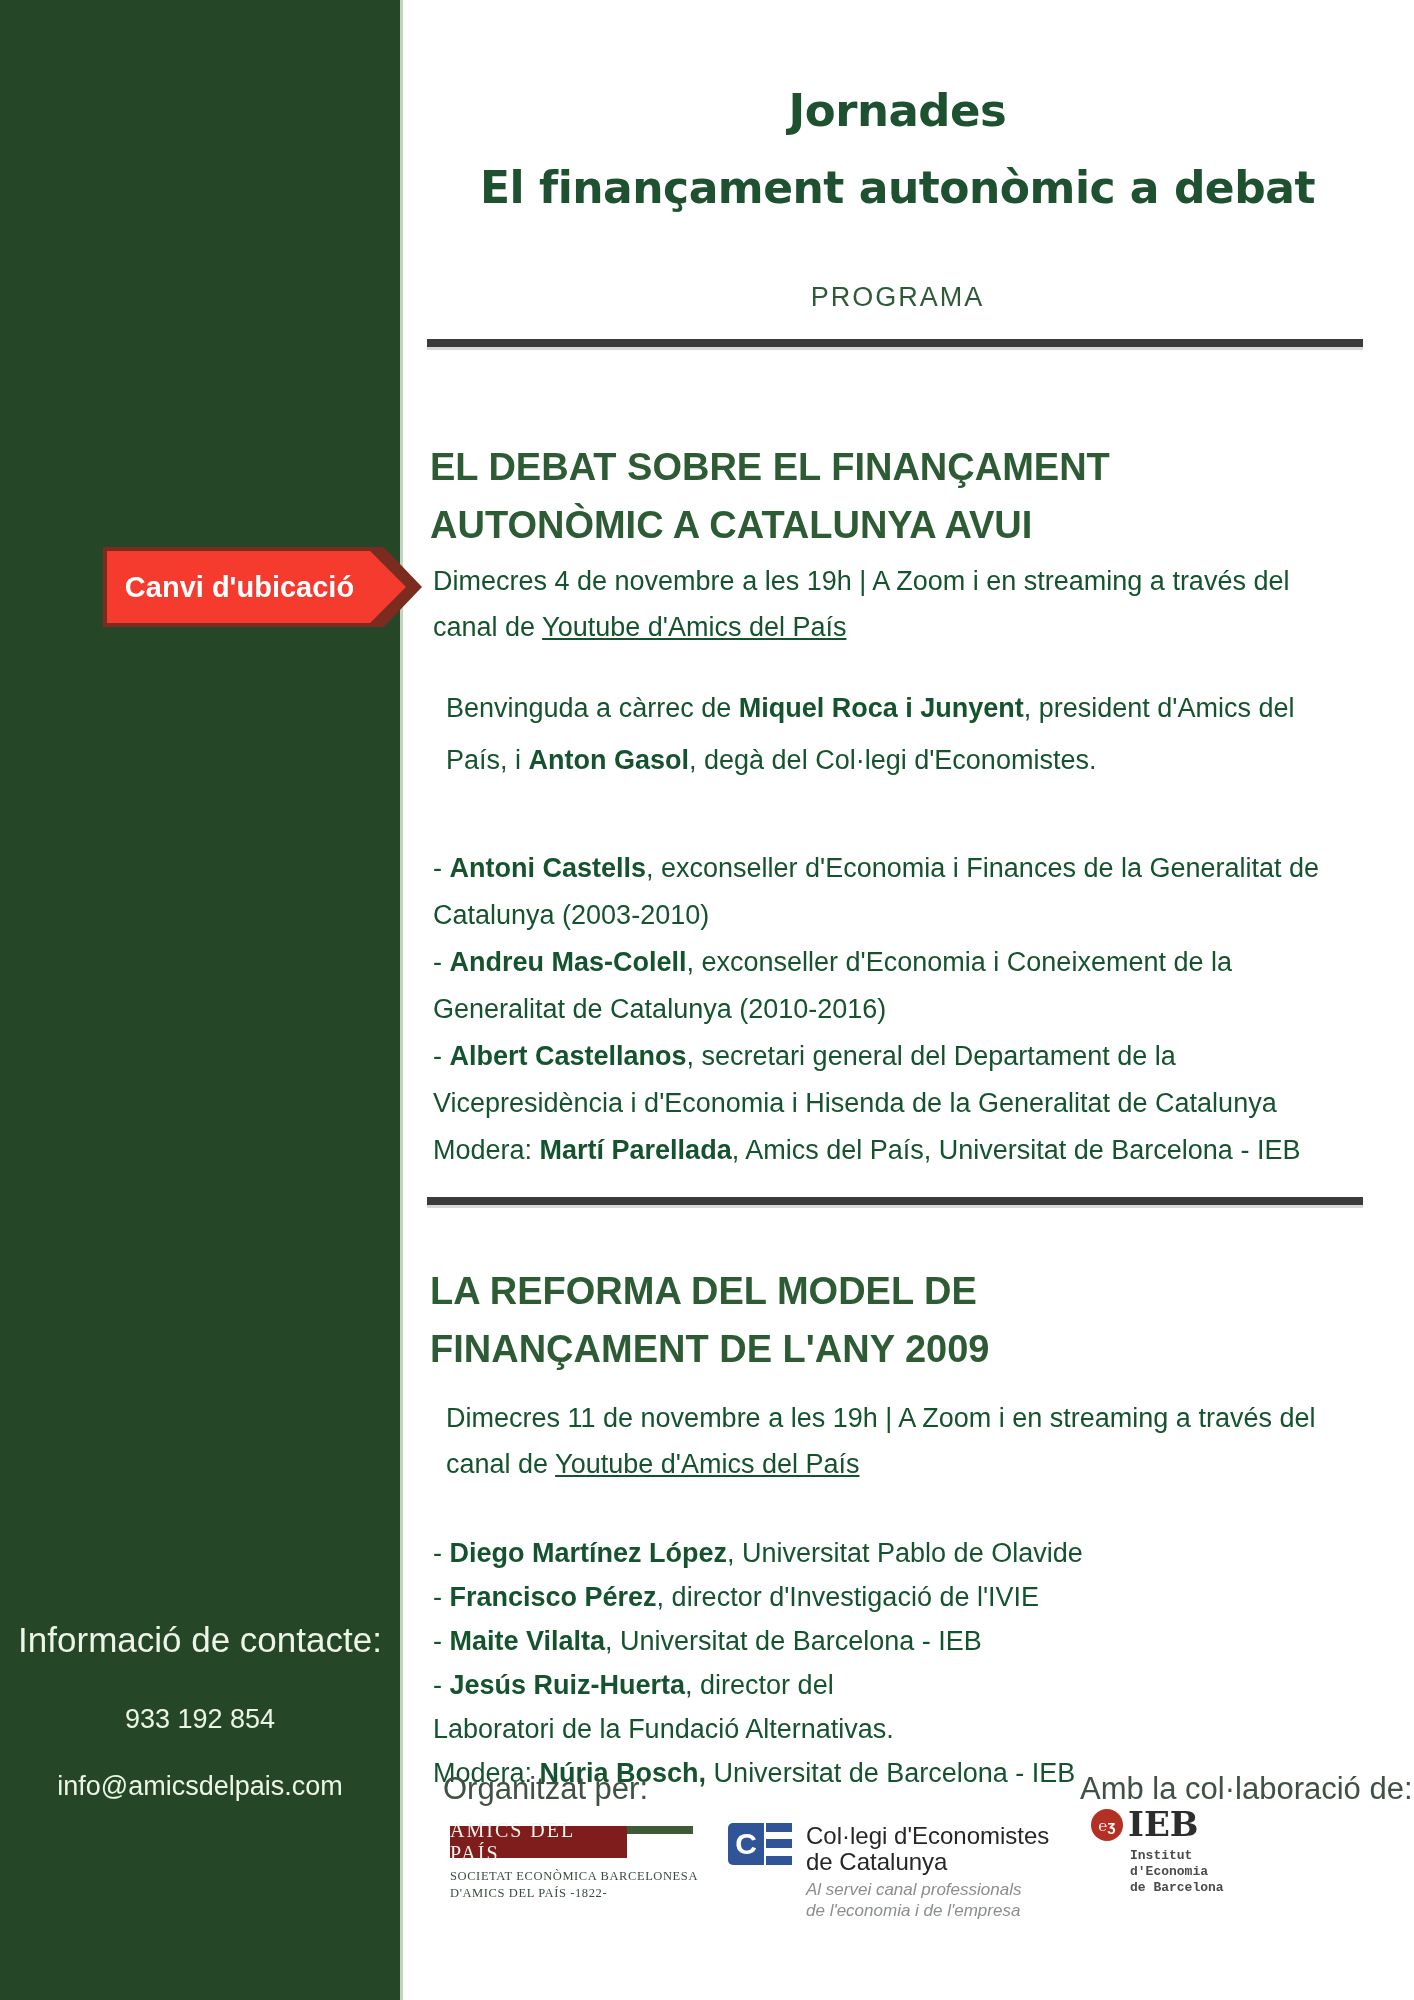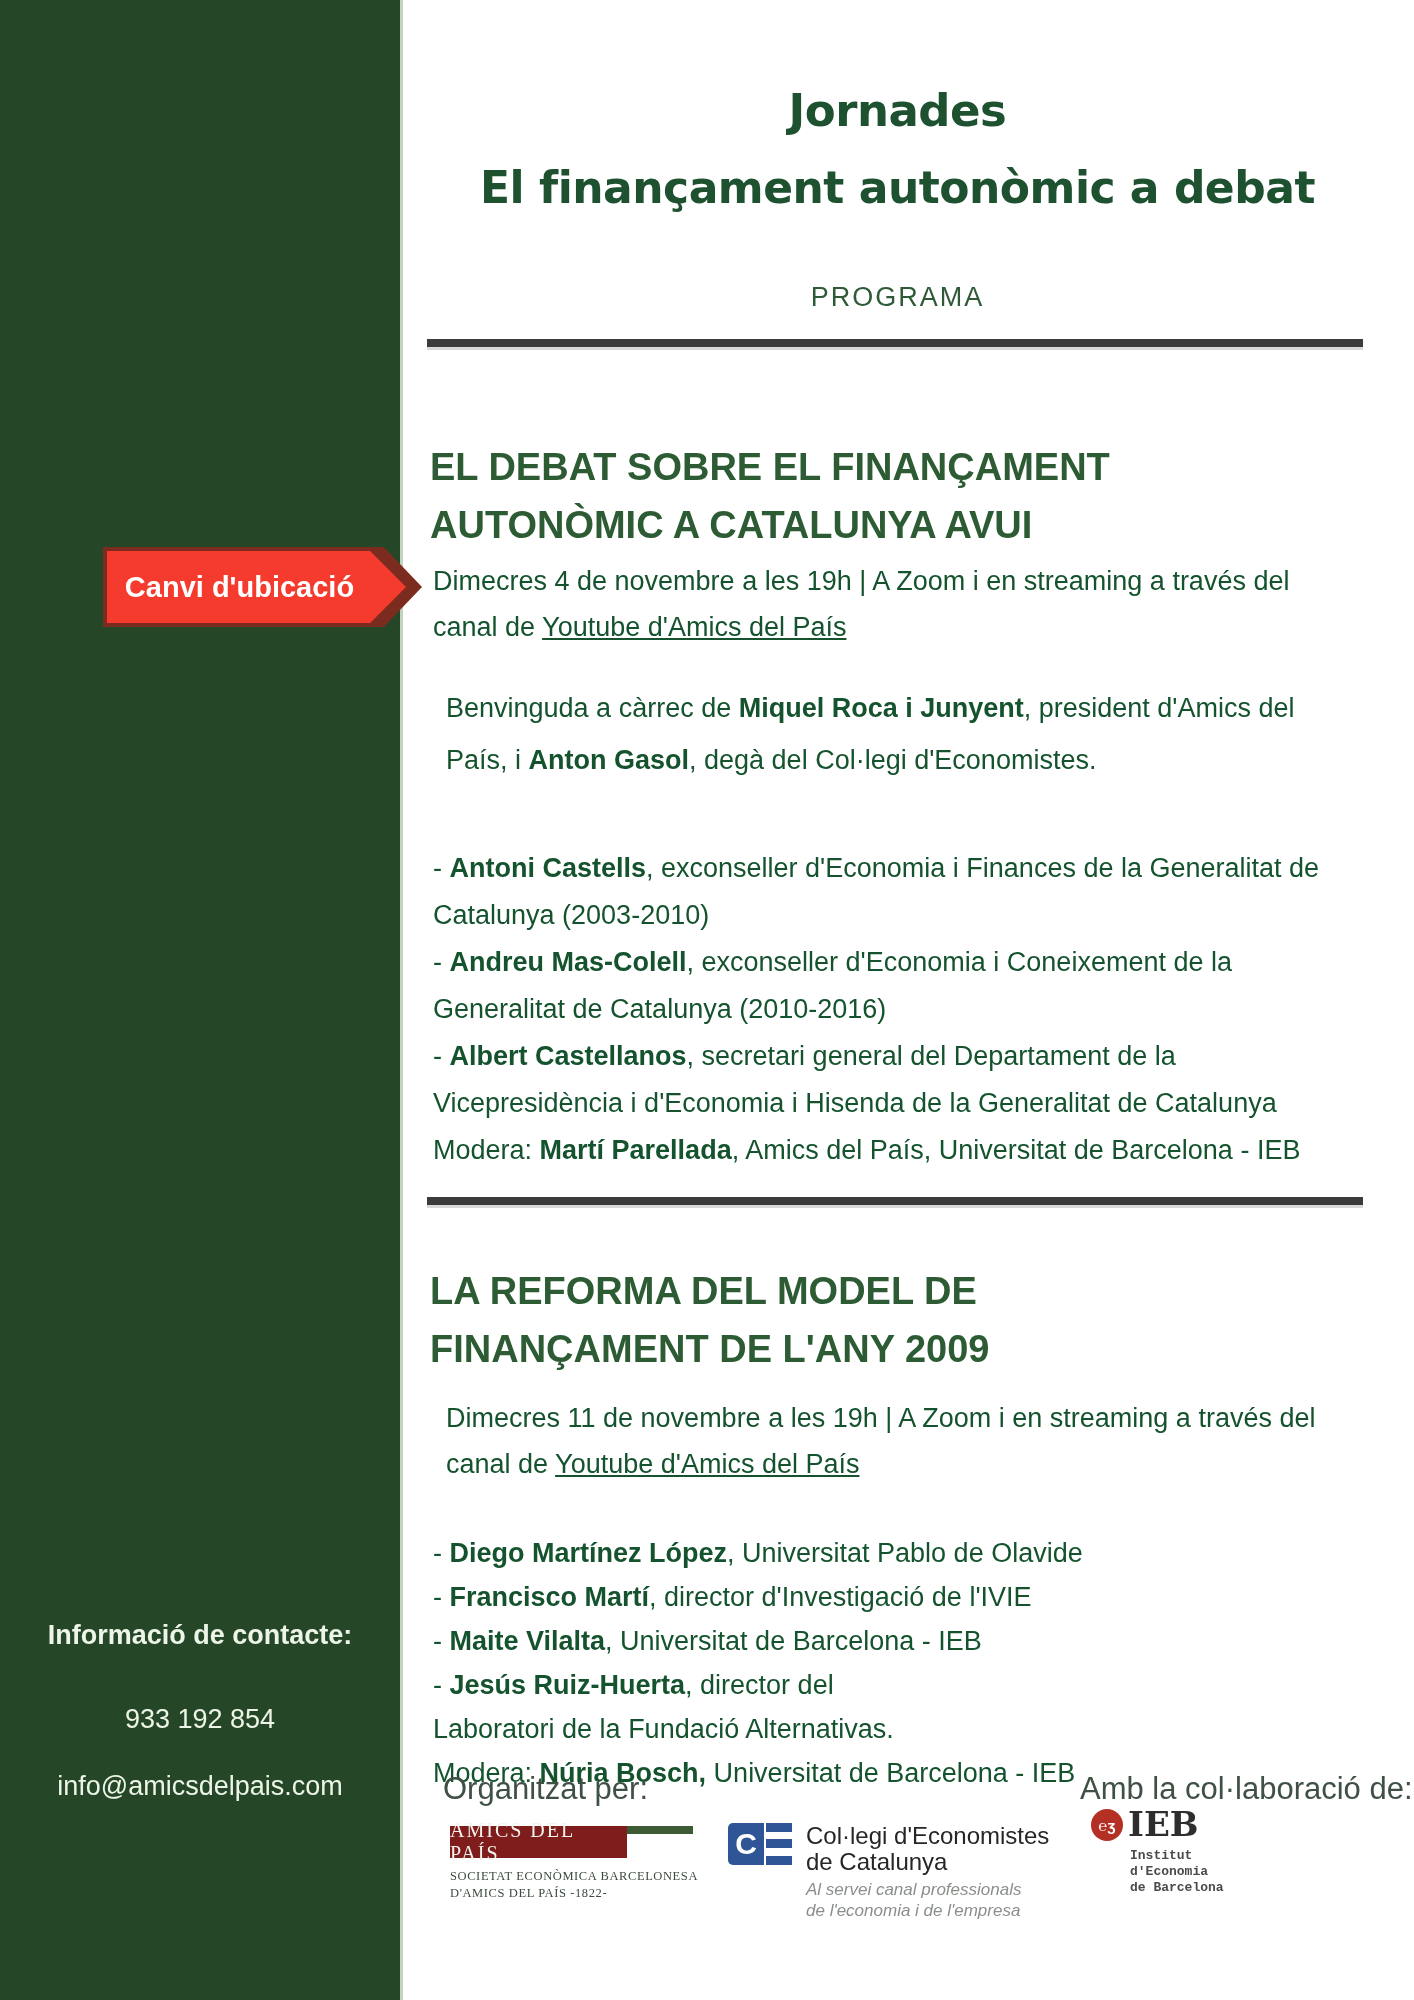"Francisco Martí" span.b { text: Martí -> Pérez }
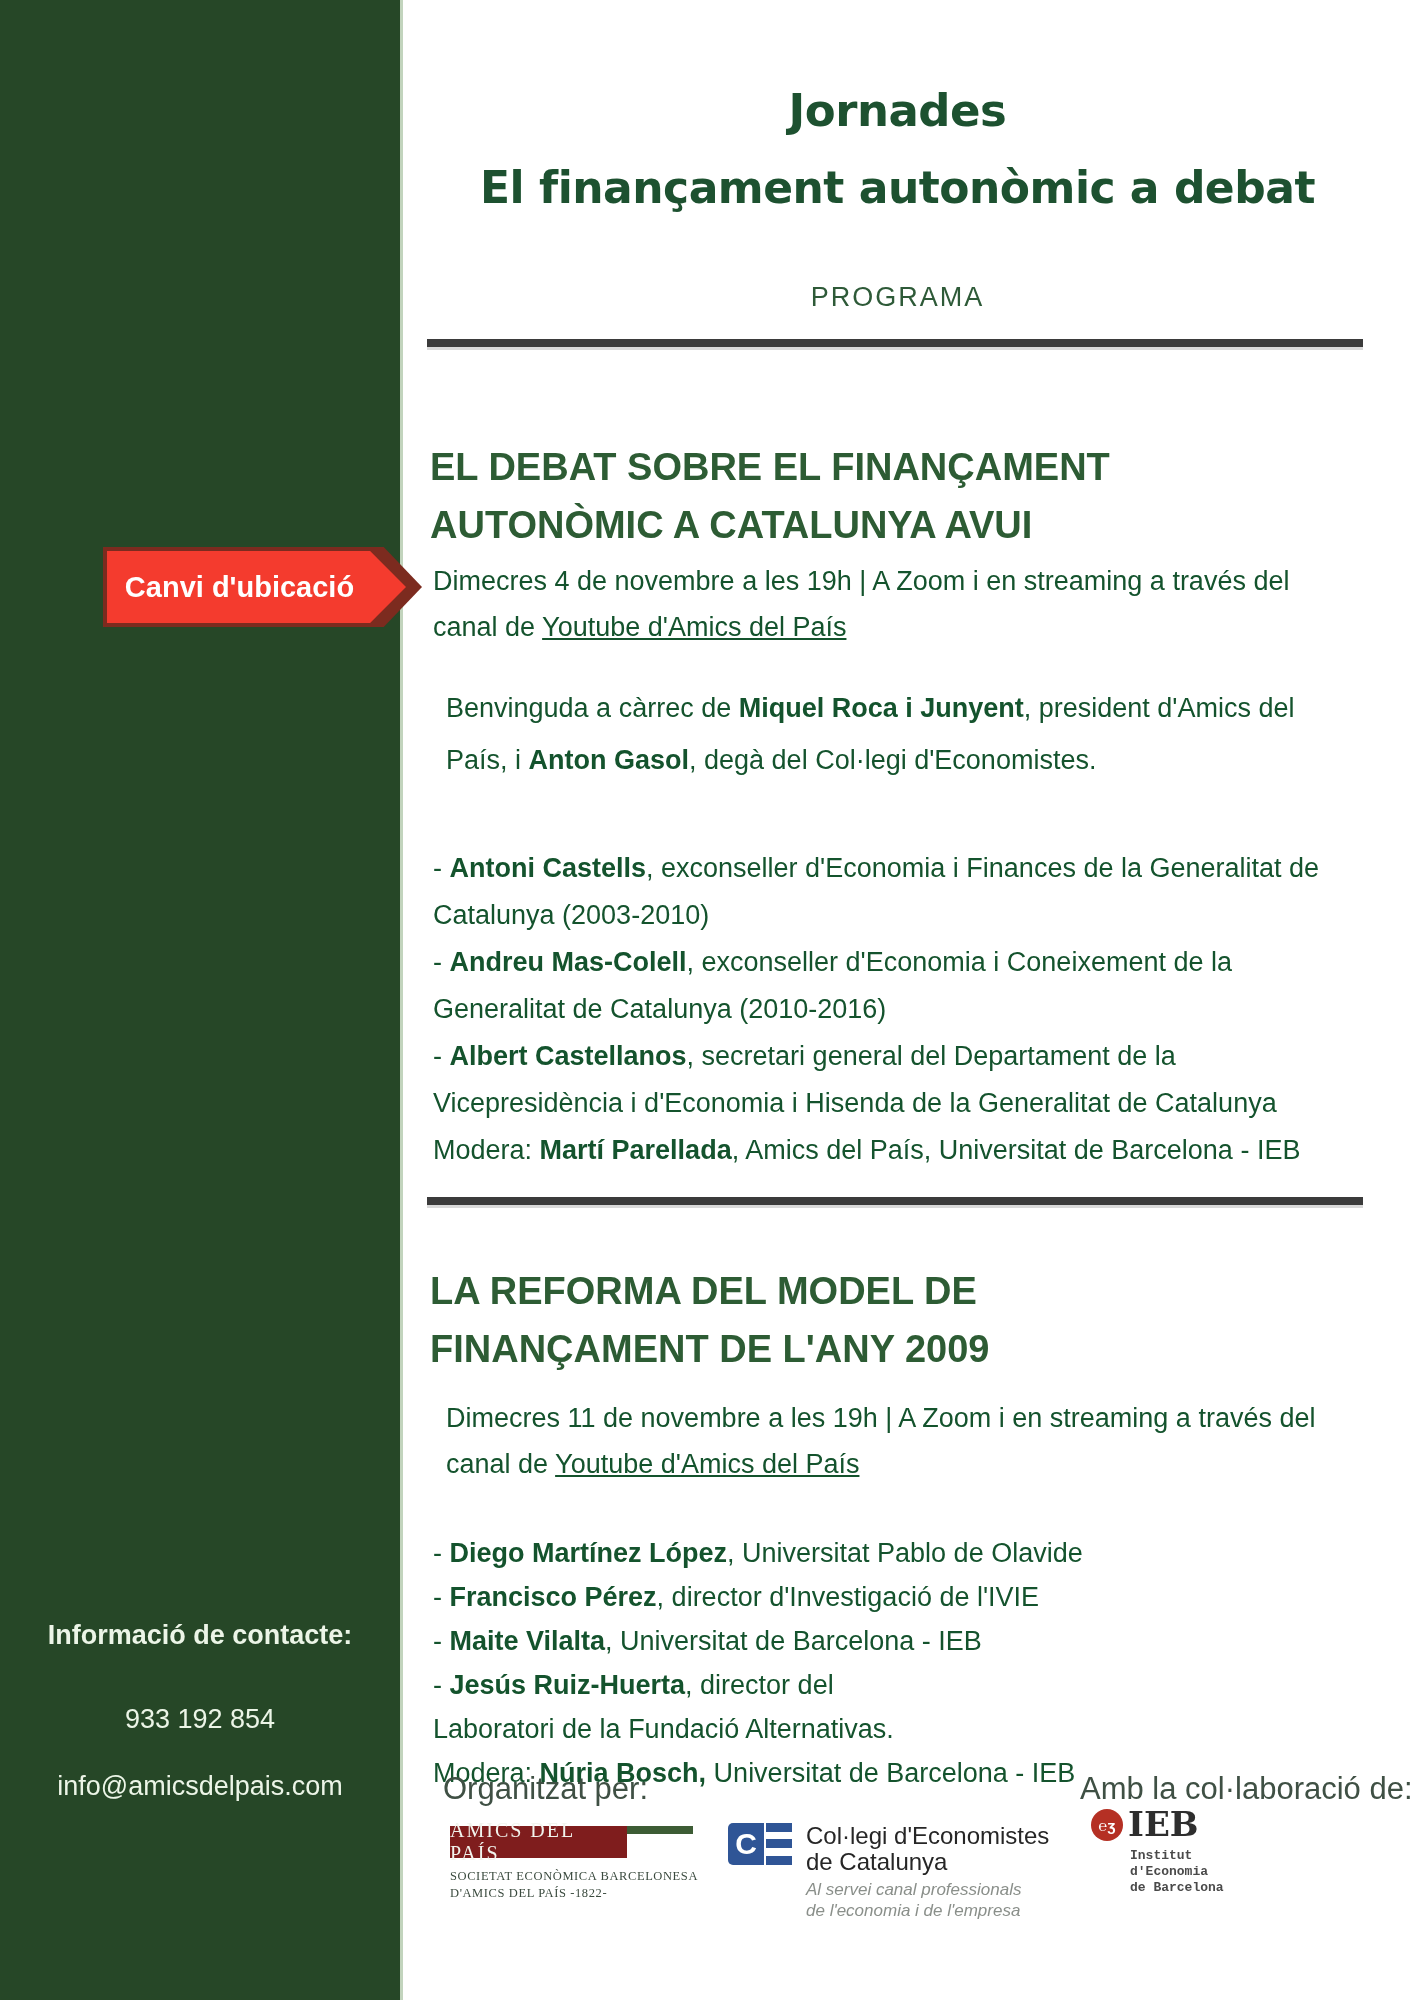"Informació de contacte:" .contact-h { font-size: 27px -> 35px; font-weight: 700 -> 400 }
